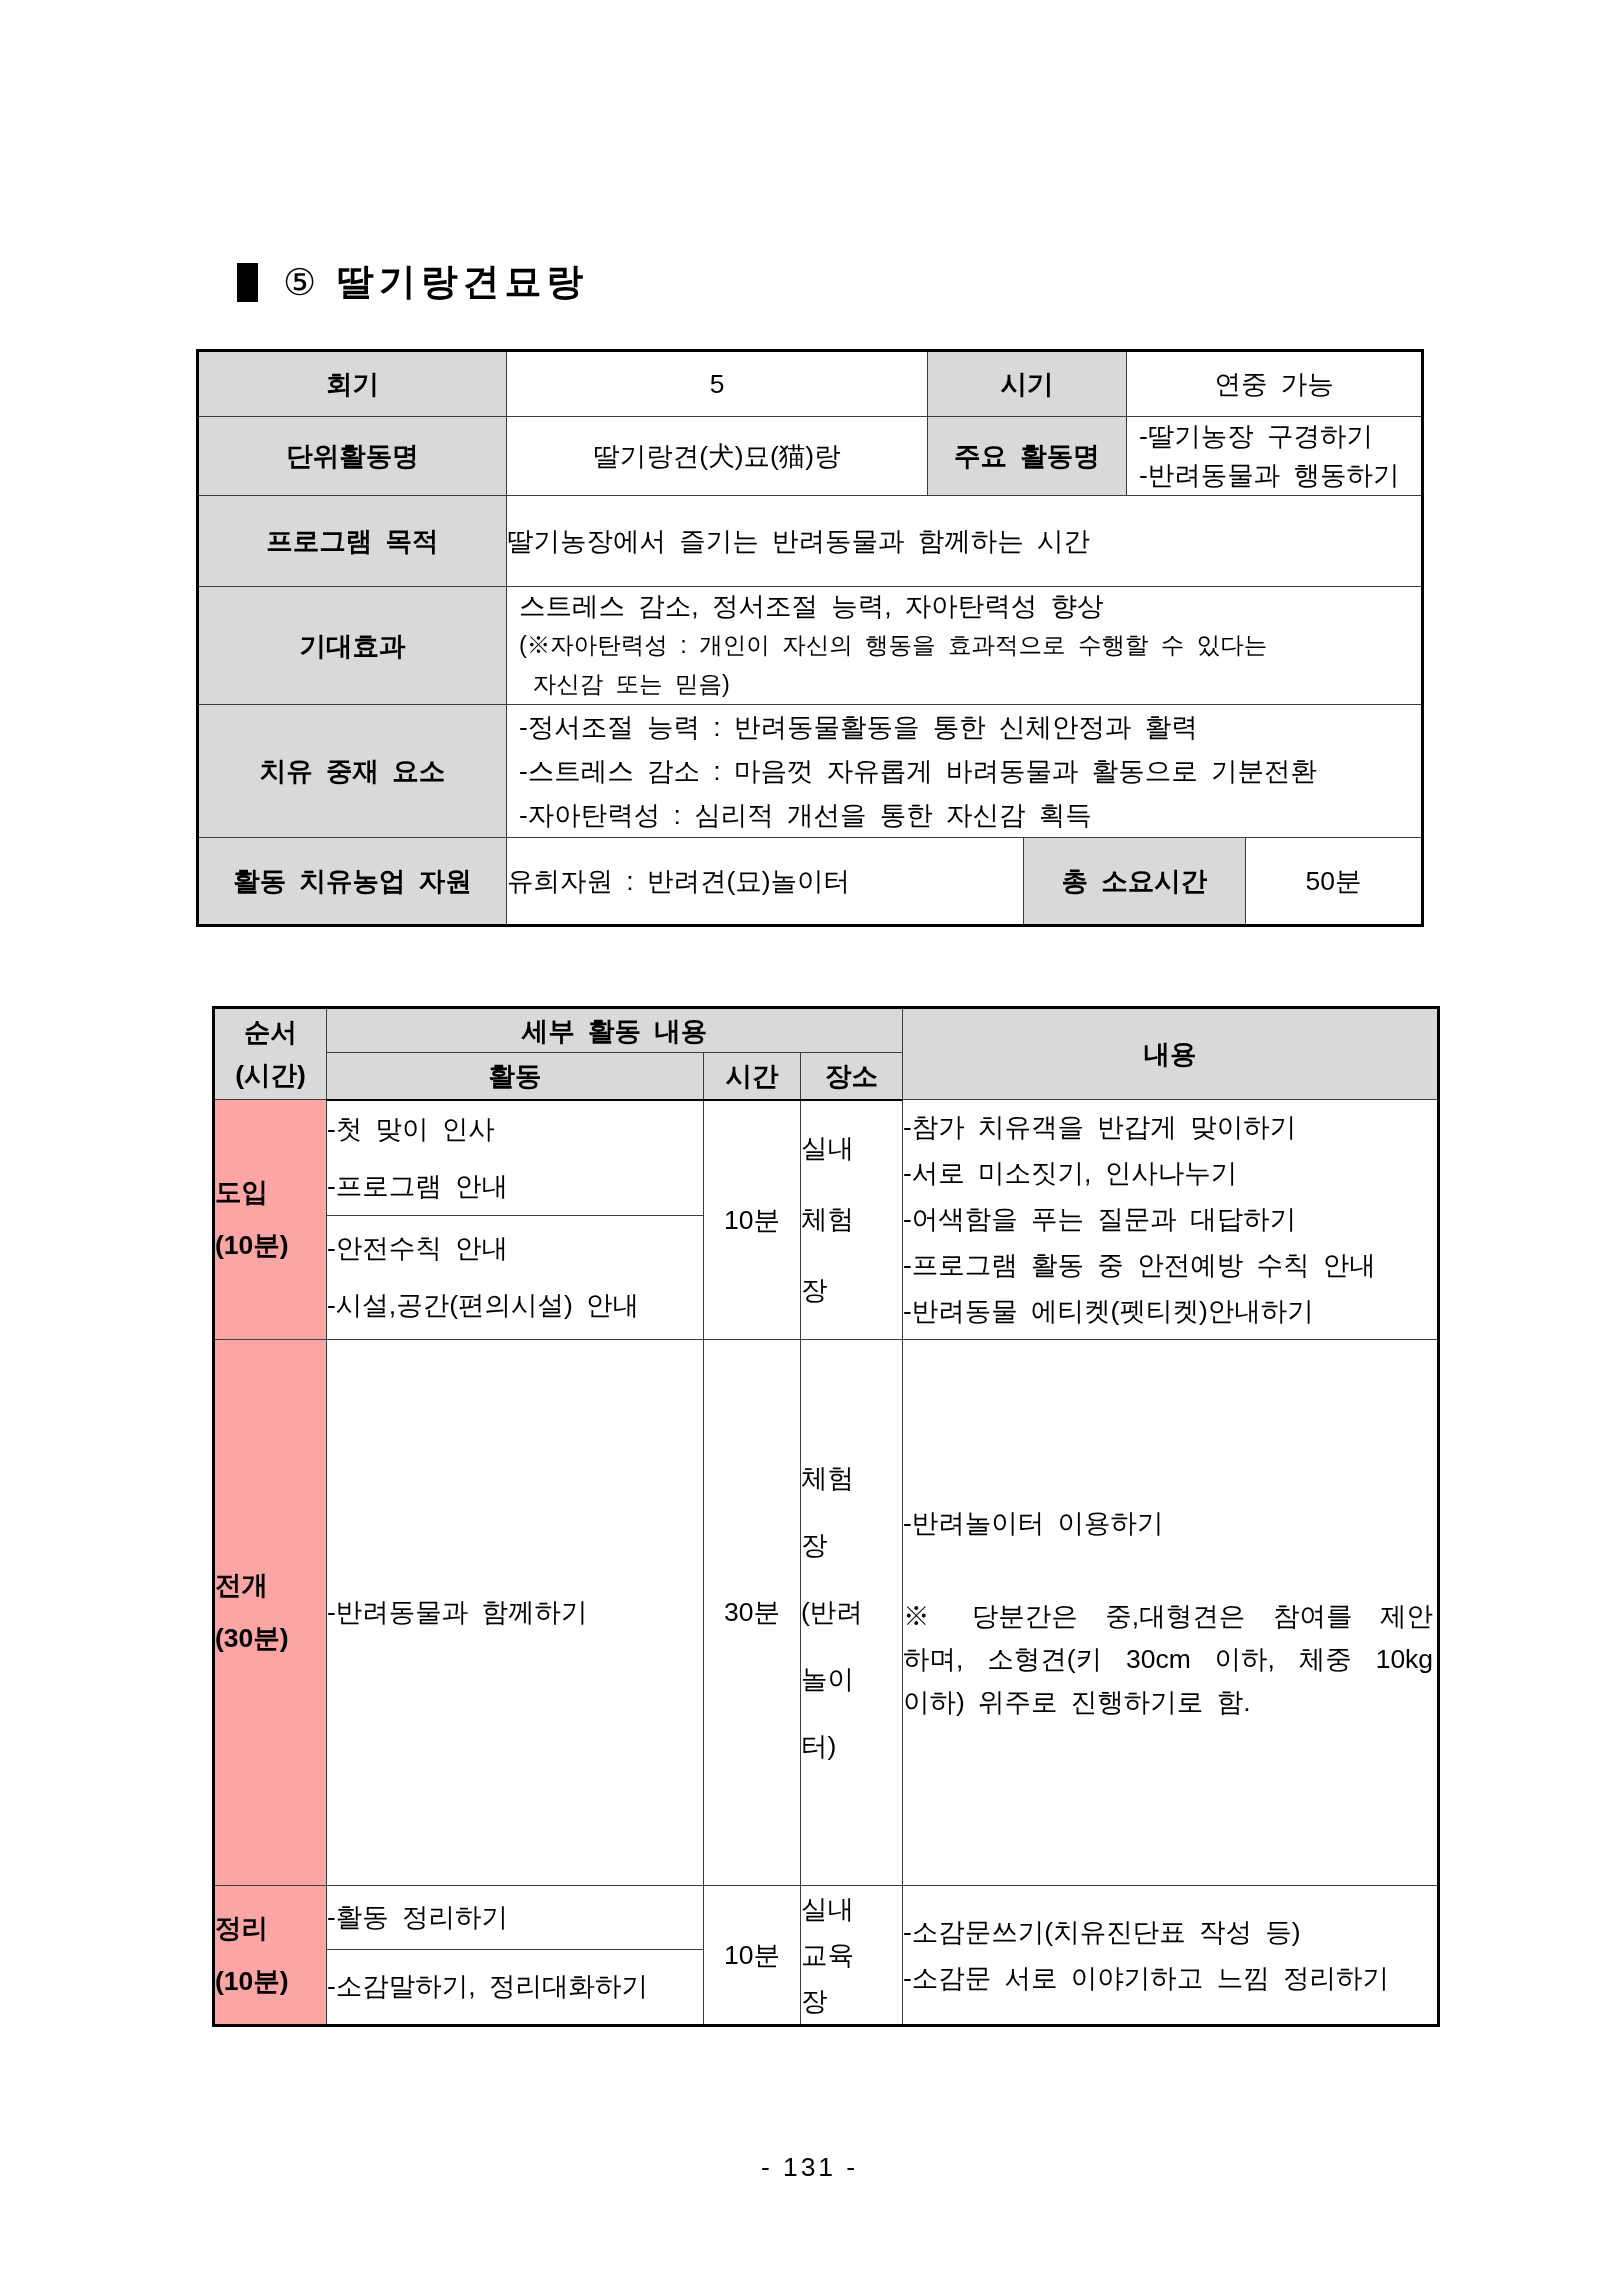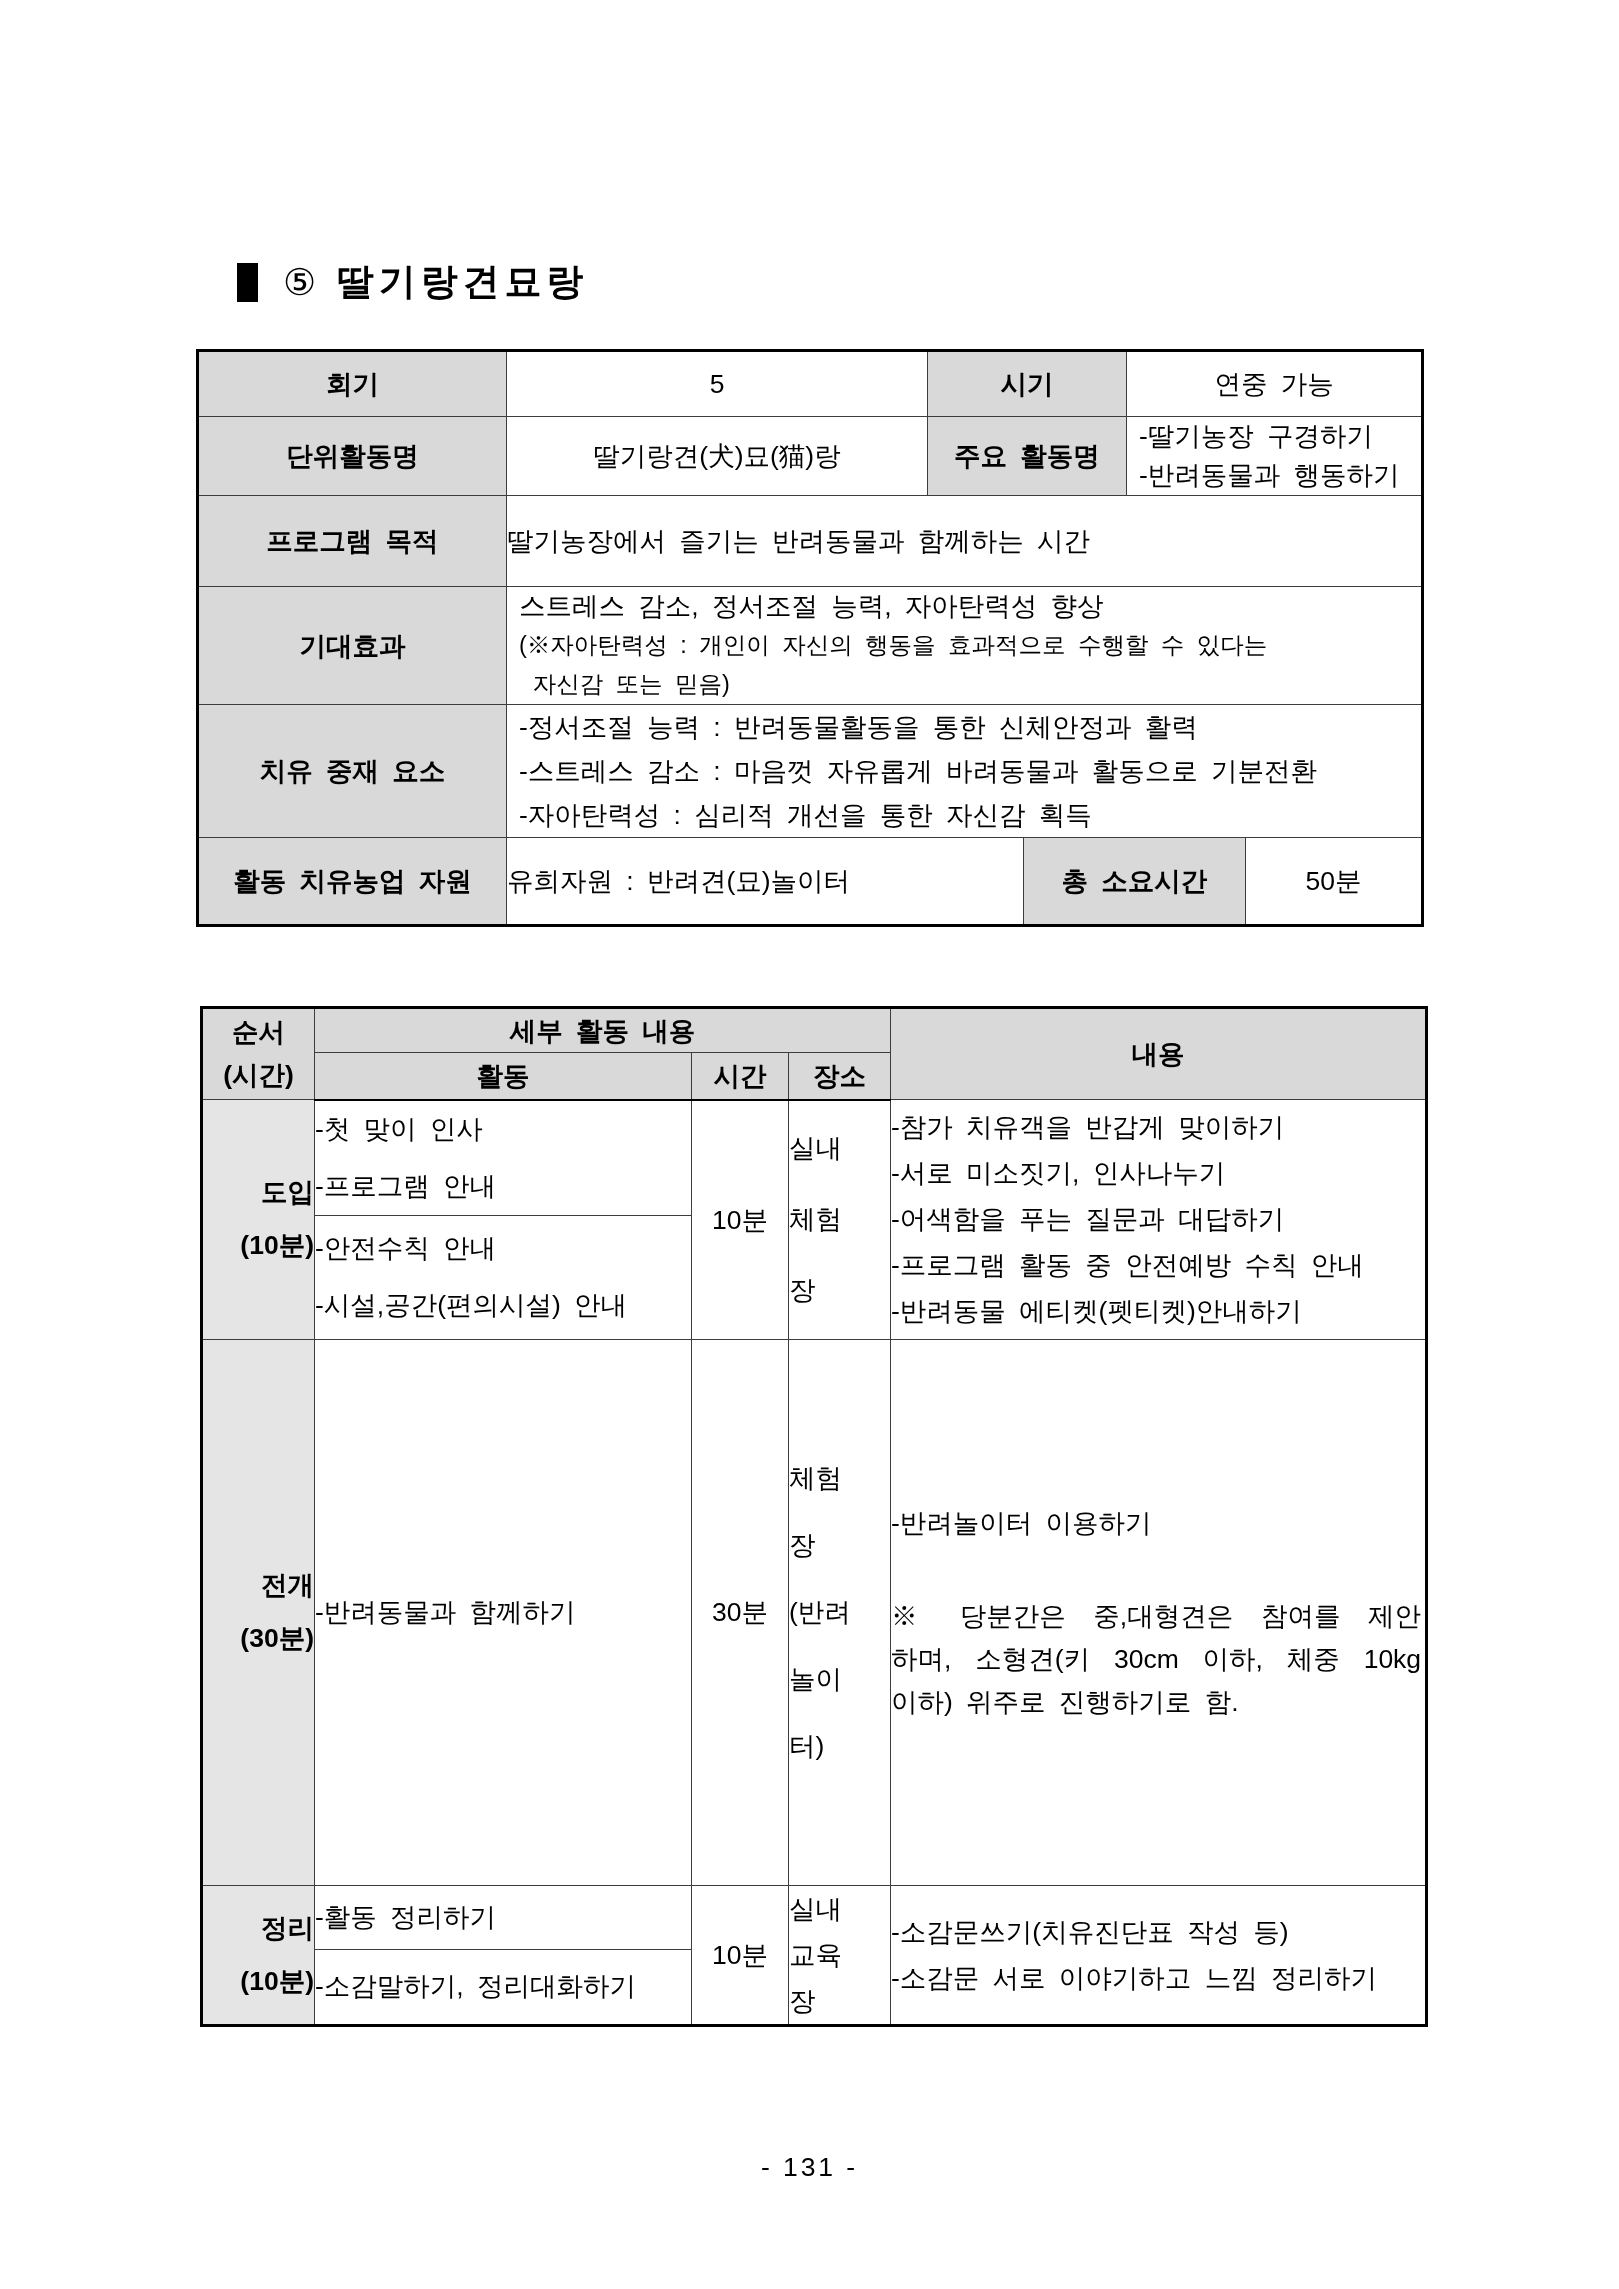"순서" .detail-table { left: 200px -> 212px }
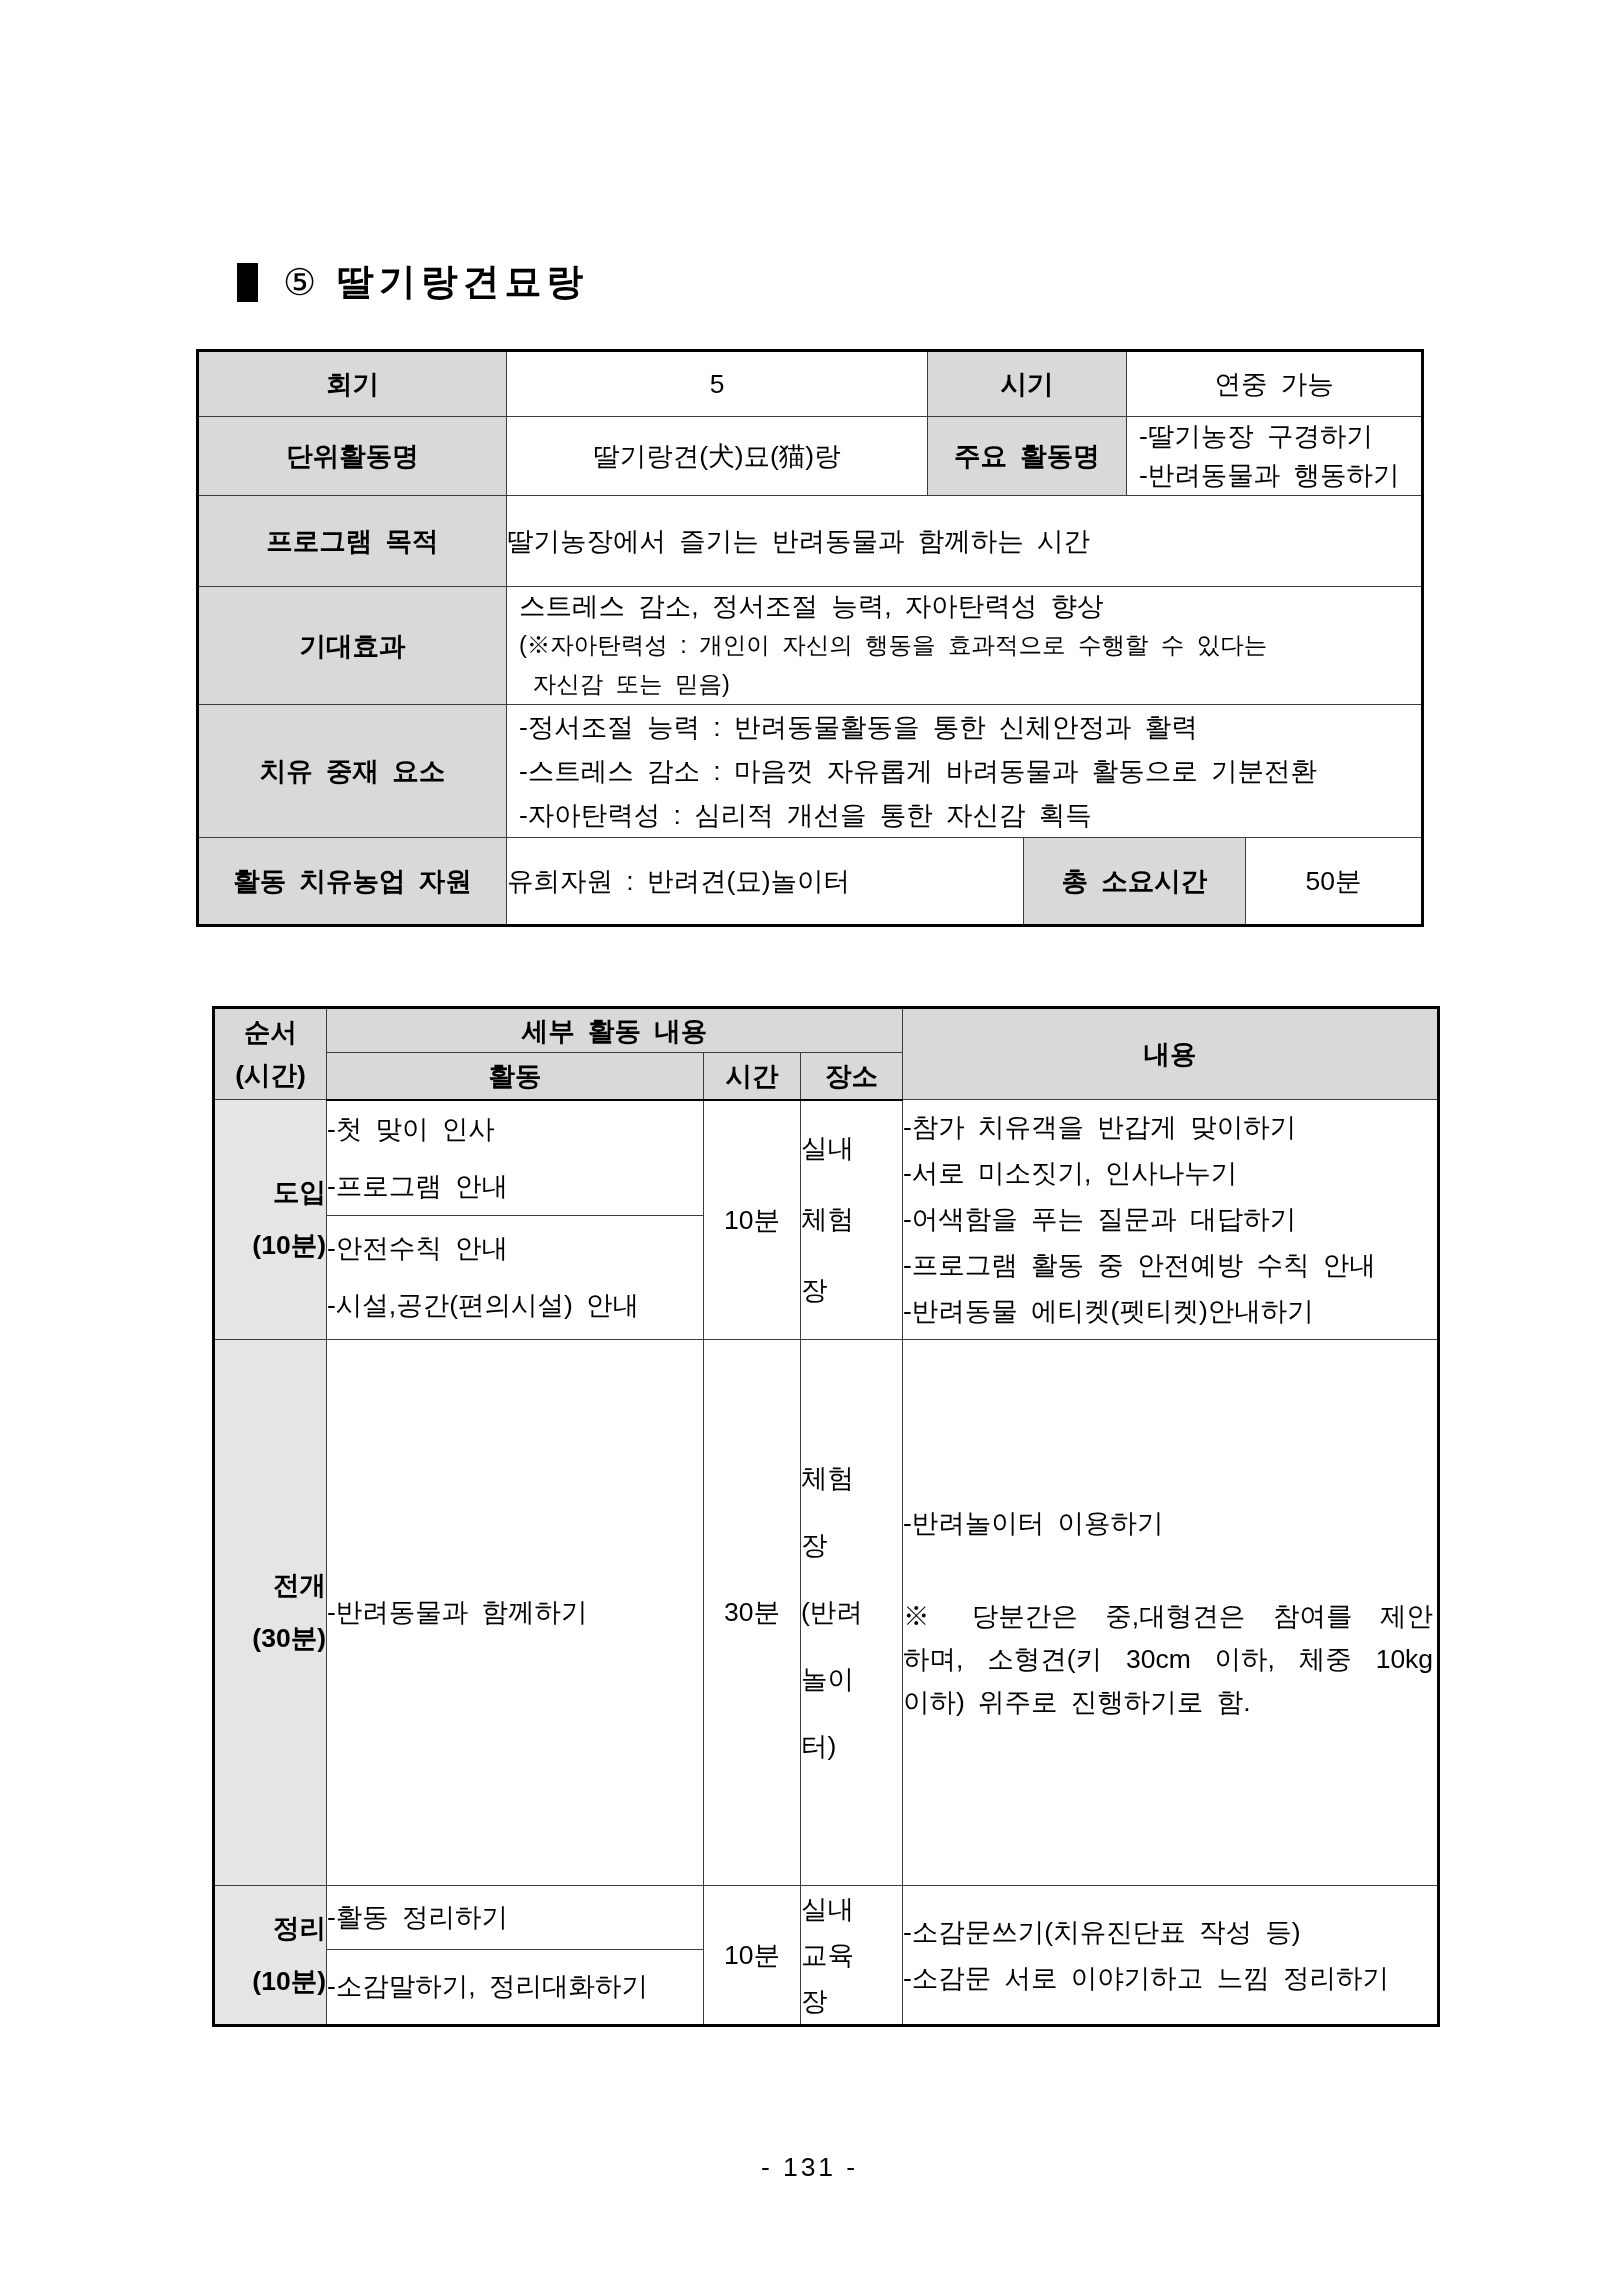"도입" td.stage { background: #e5e5e5 -> #fca5a5; text-align: right -> left }
